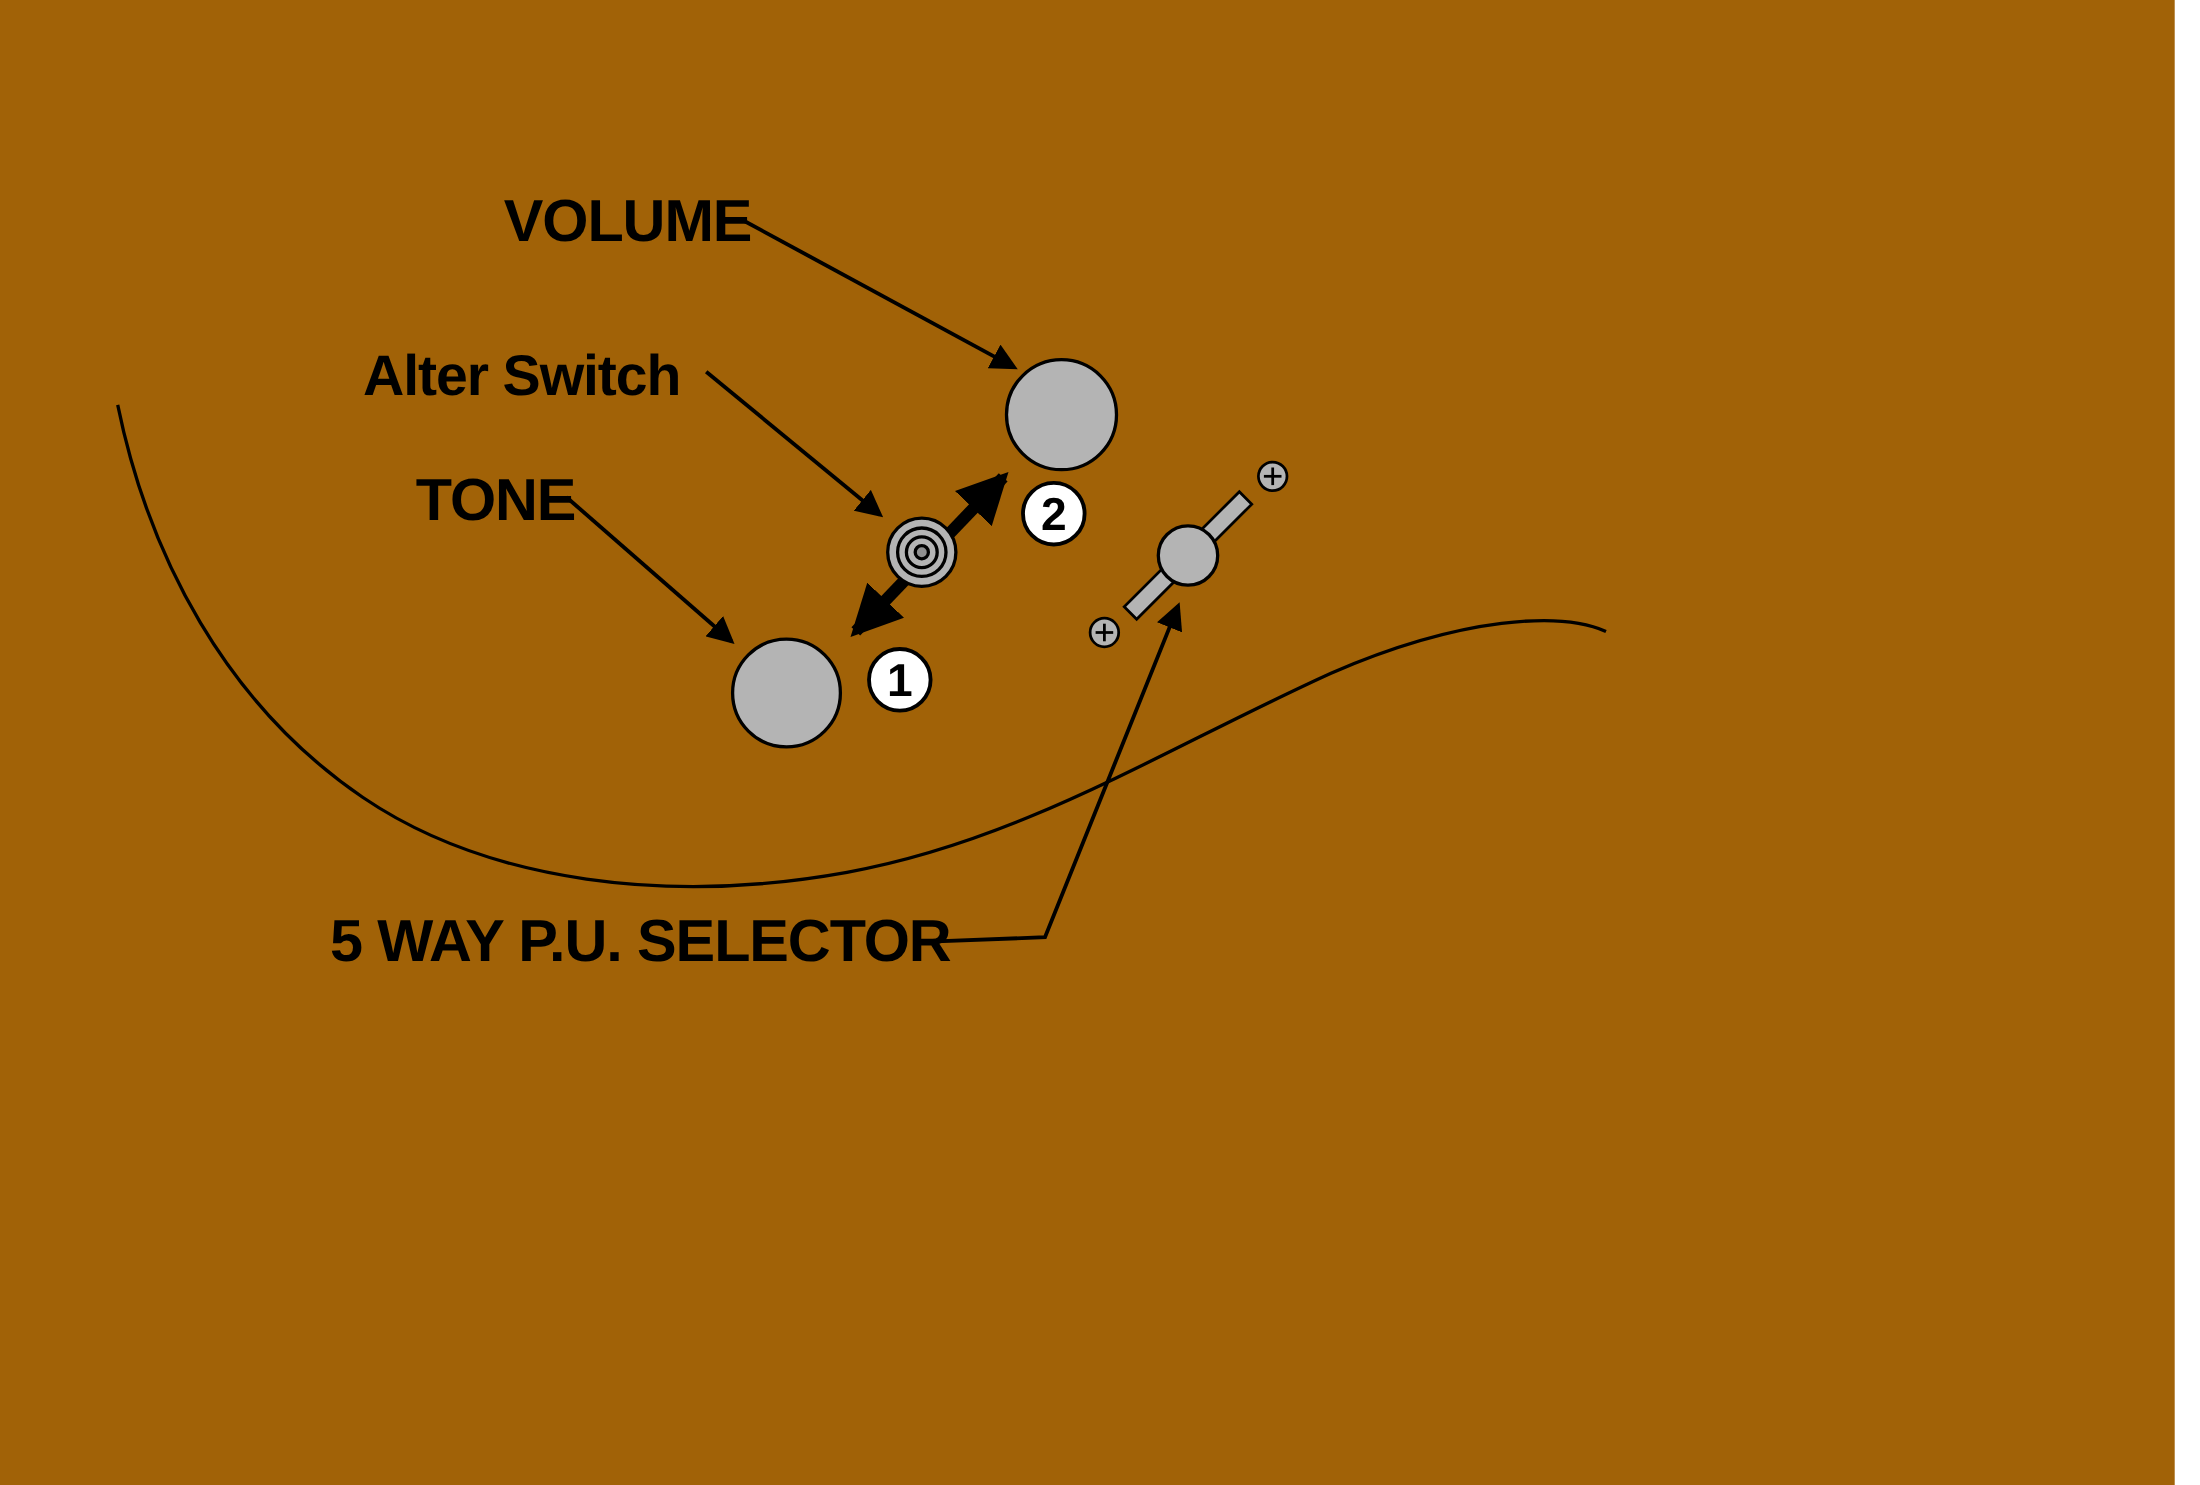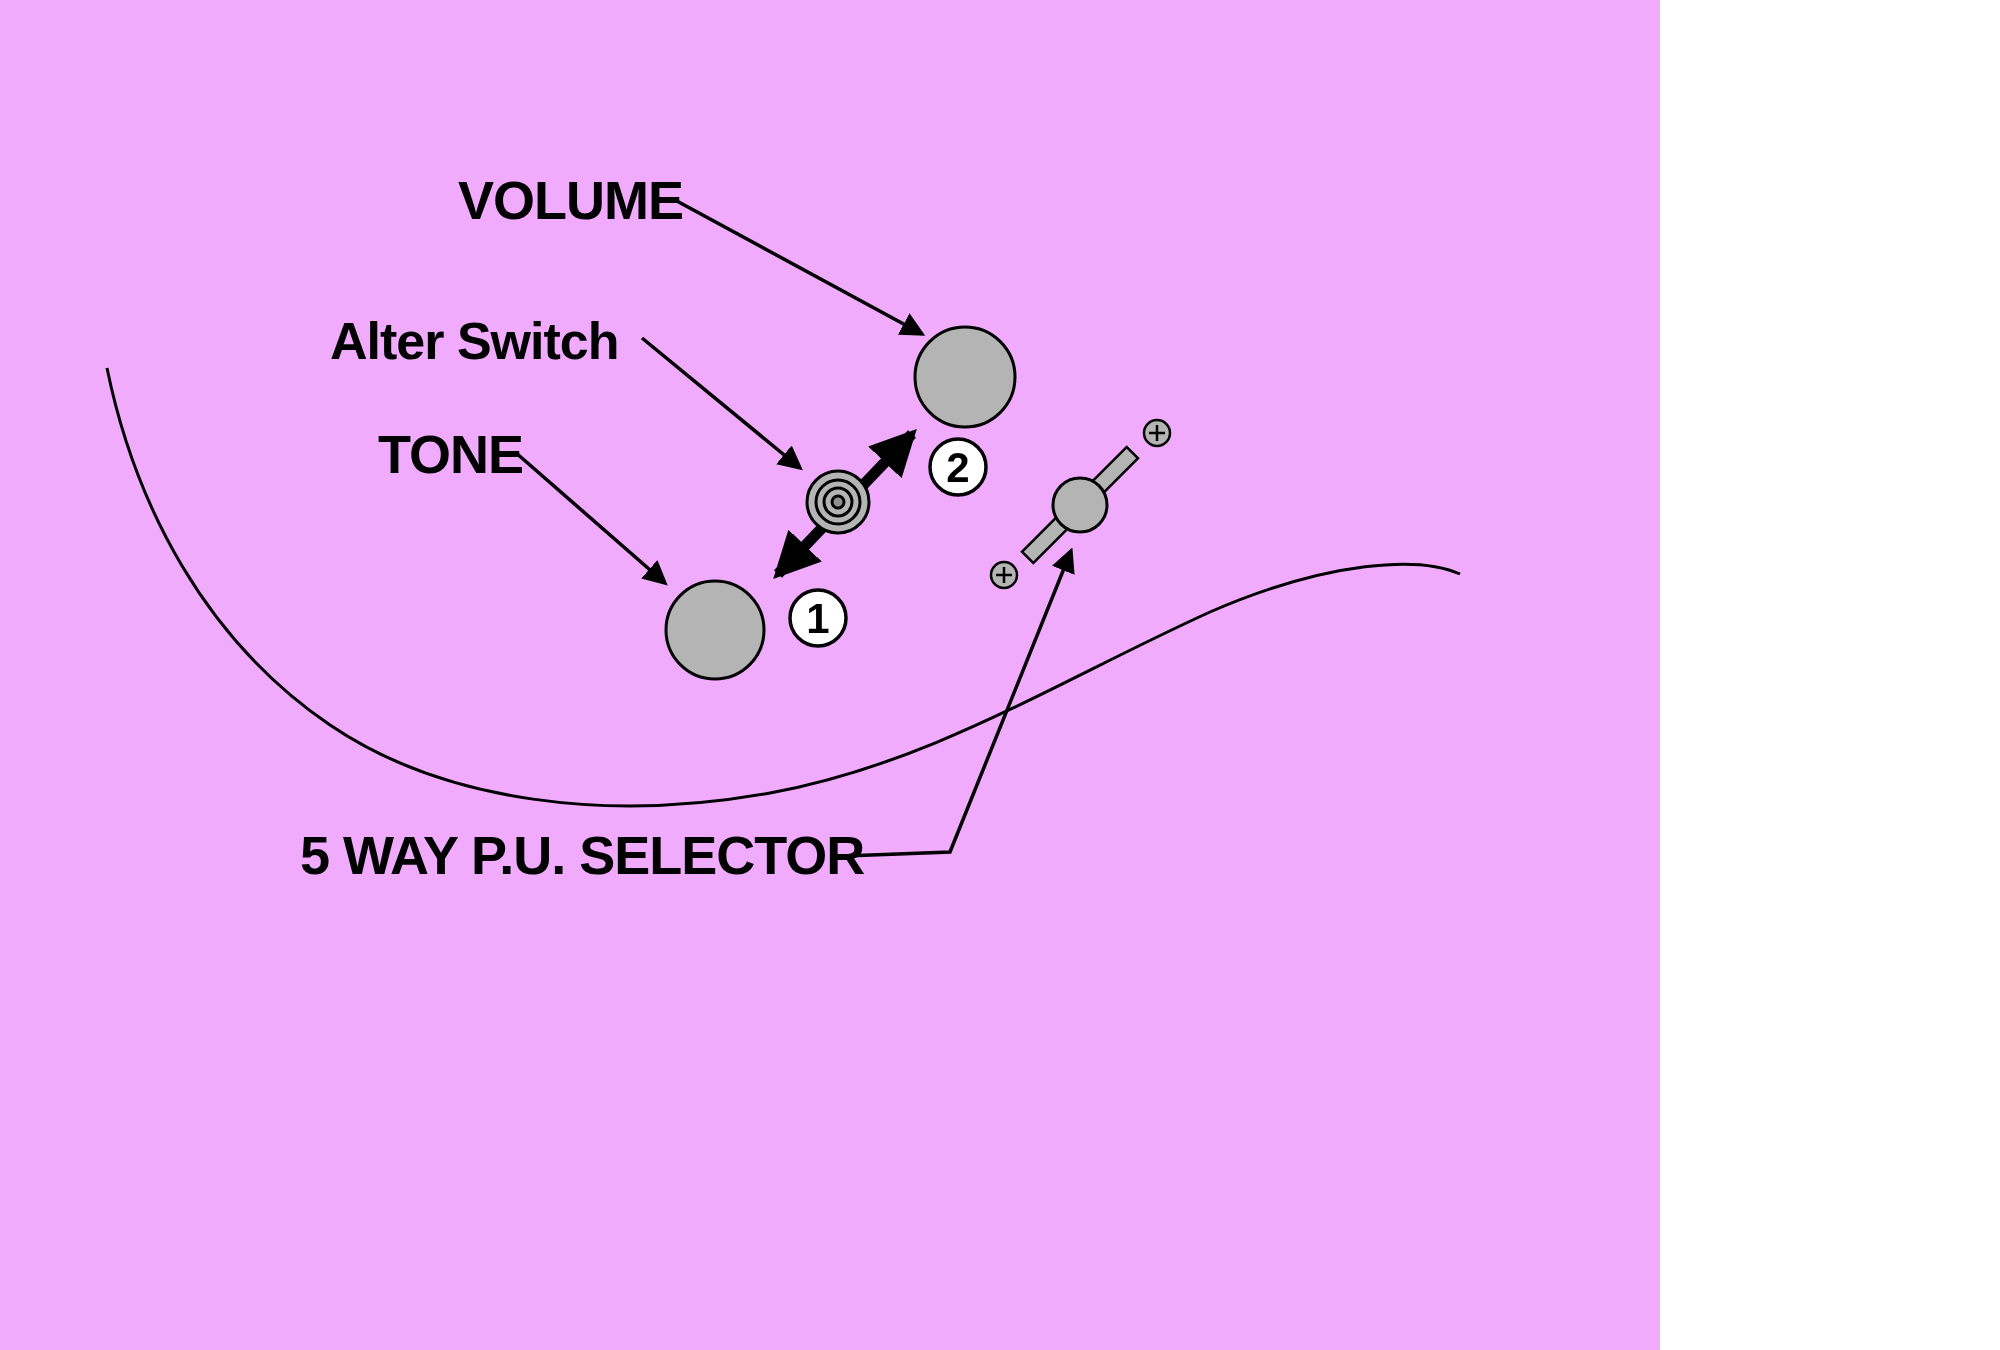"VOLUME" .stage { background: #f0abfc -> #a16207; width: 1660px -> 1977px }
